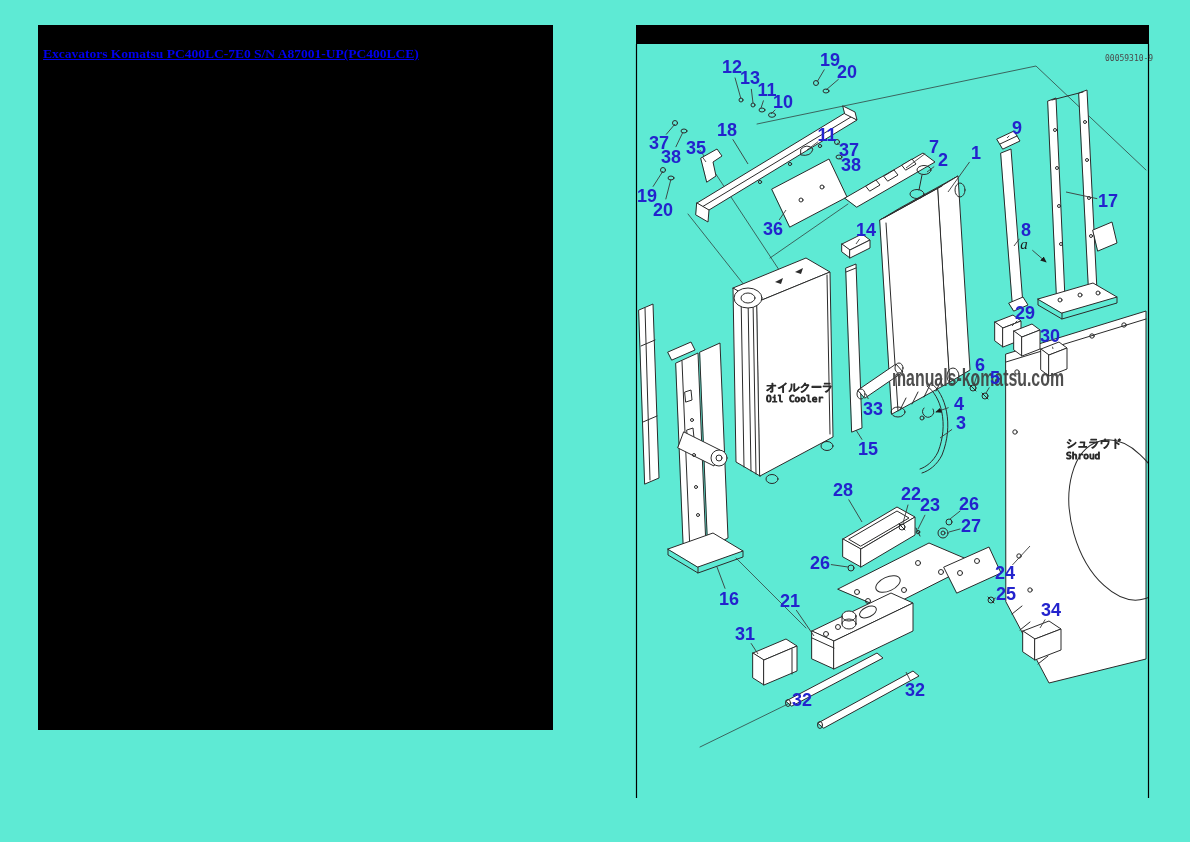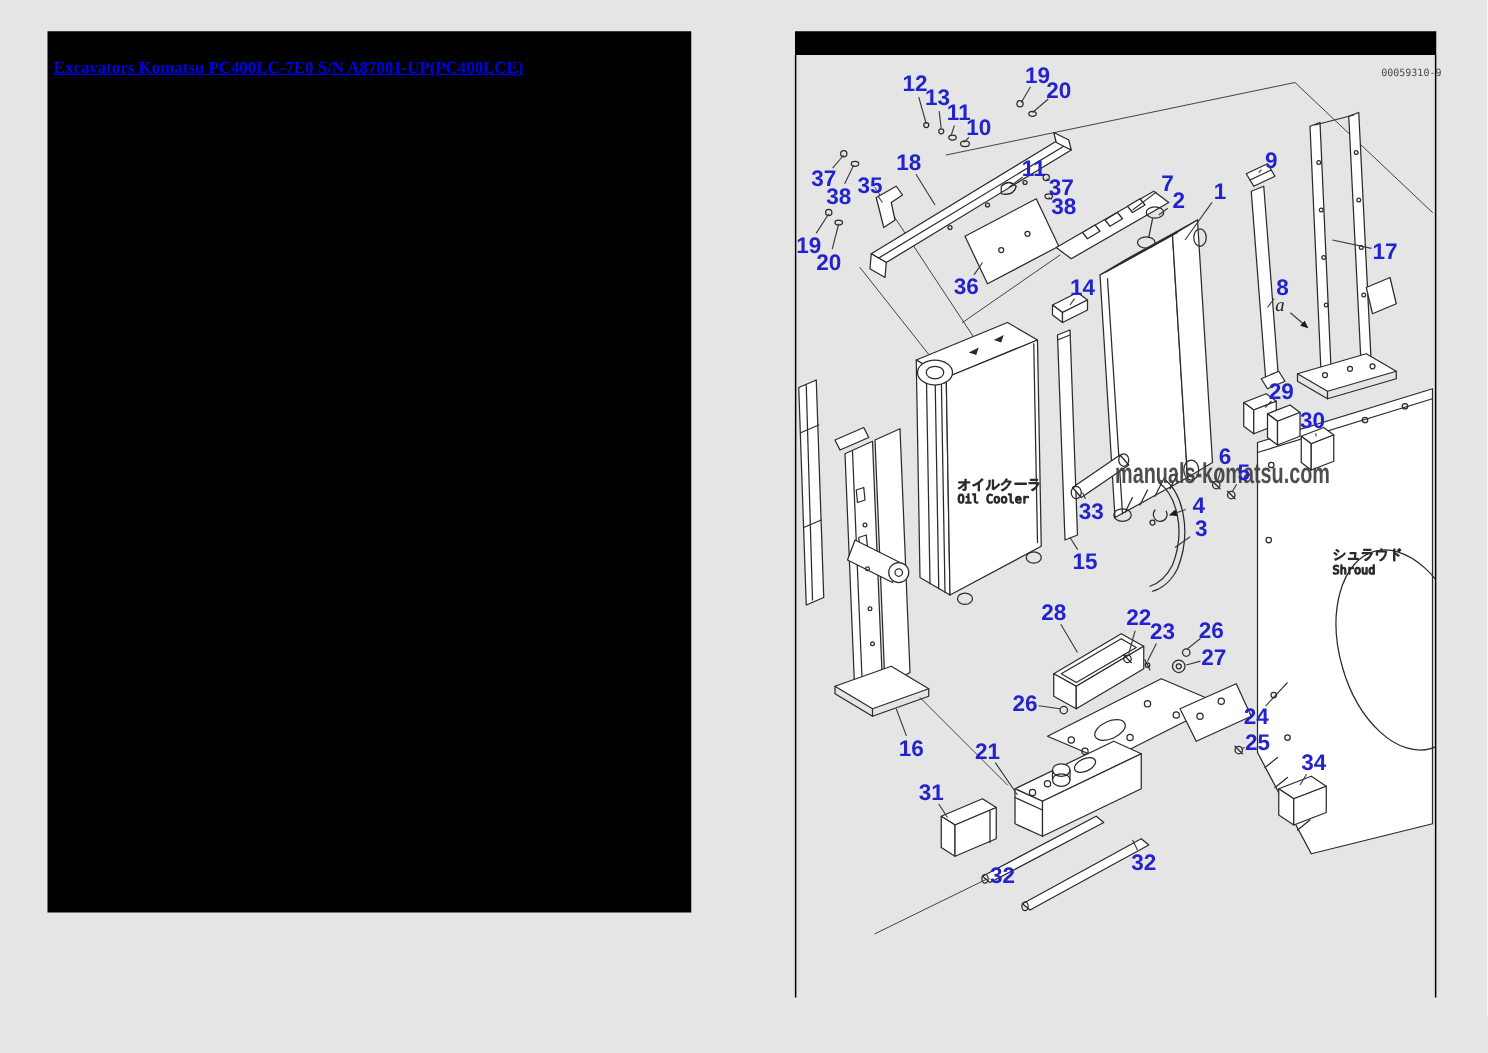"Excavators Komatsu PC400LC-7E0 S/N" .page { background: #e5e5e5 -> #5eead4 }
